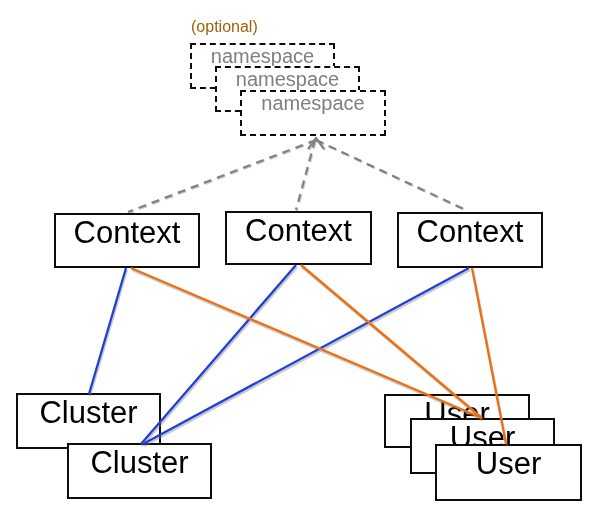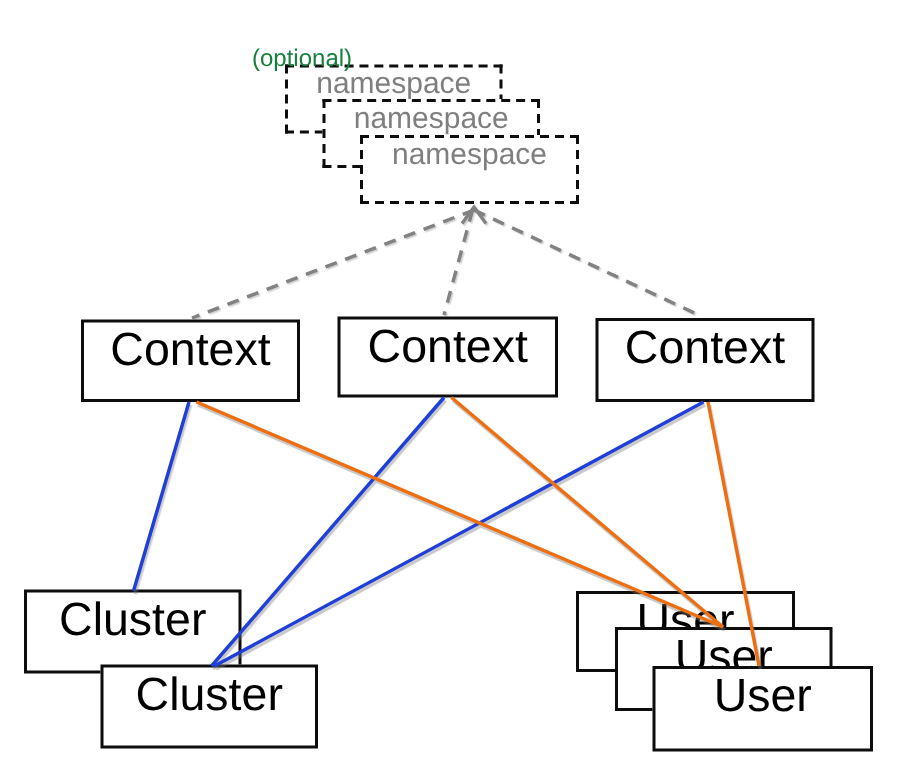"(optional)" .caption { color: #15803d -> #a16207; left: 168px -> 191px; margin-top: 13px -> none }
